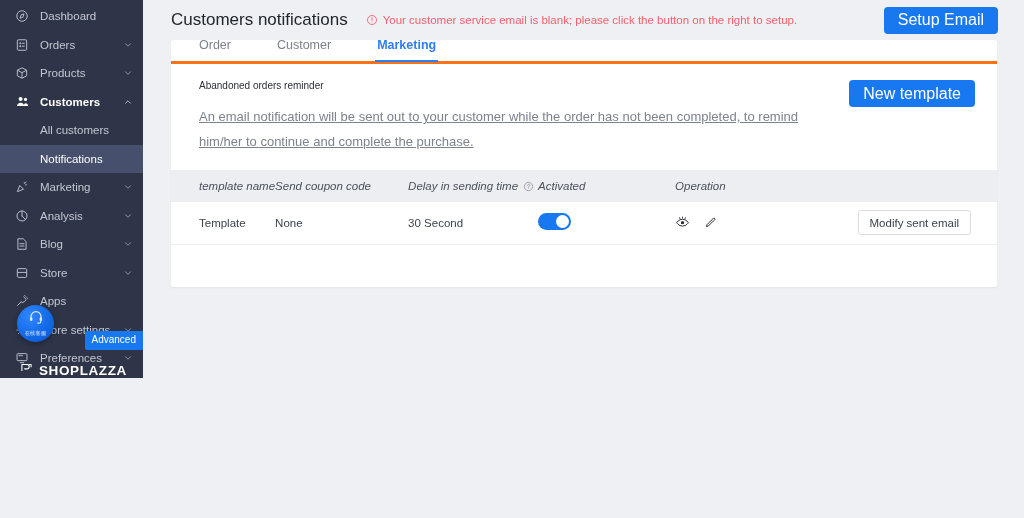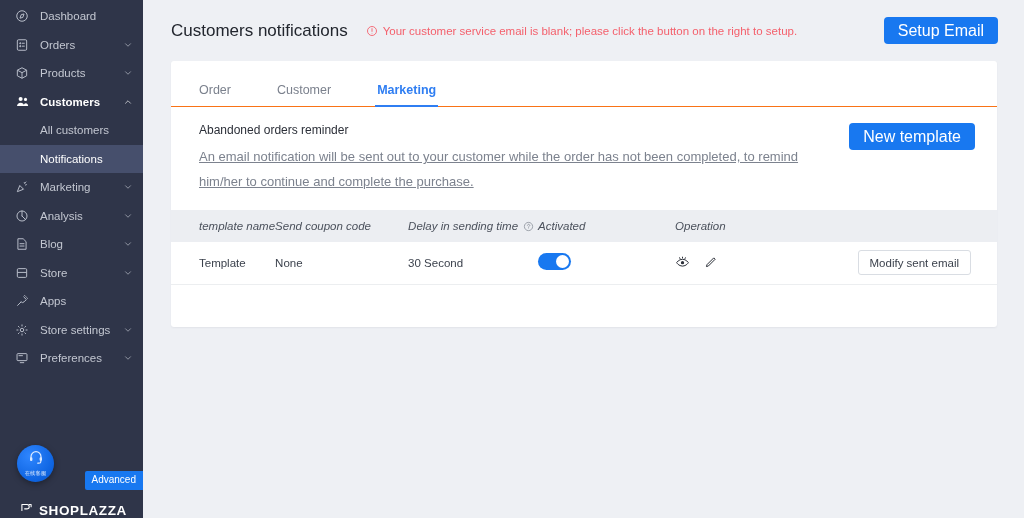"Dashboard" .sidebar { height: 518px -> 378px }
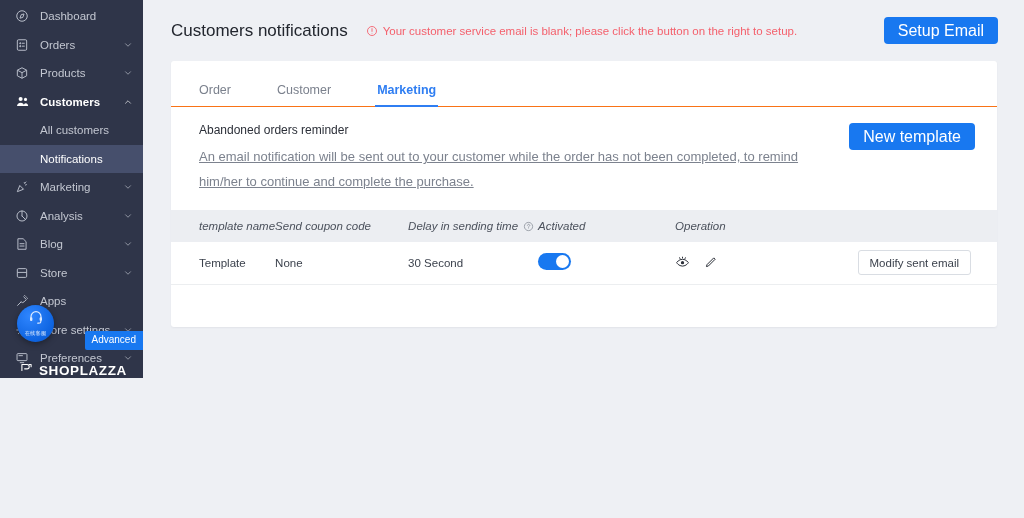"Customers notifications" .topbar { height: 61px -> 40px }
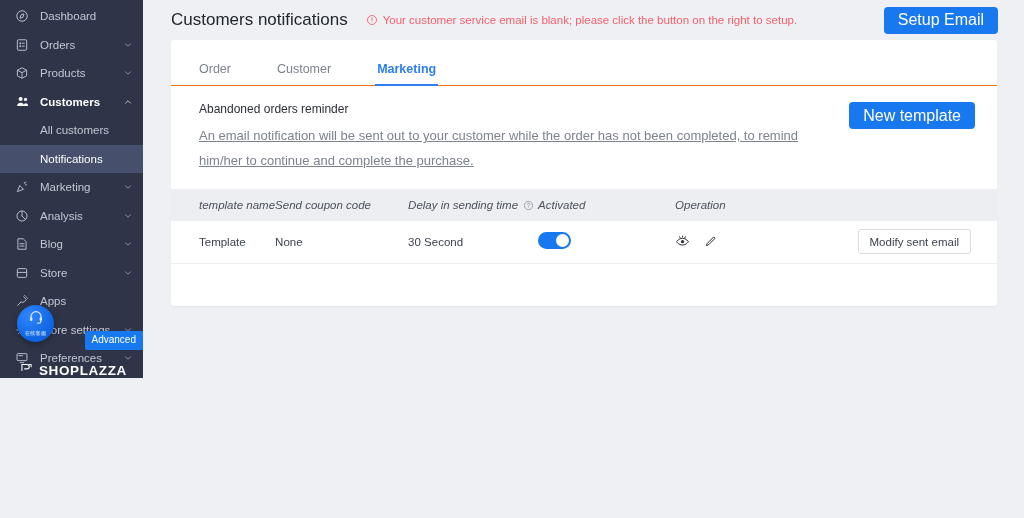"Order" .tabs { border-bottom: 1px solid #f97316 -> 3px solid #f97316; height: 46px -> 24px }
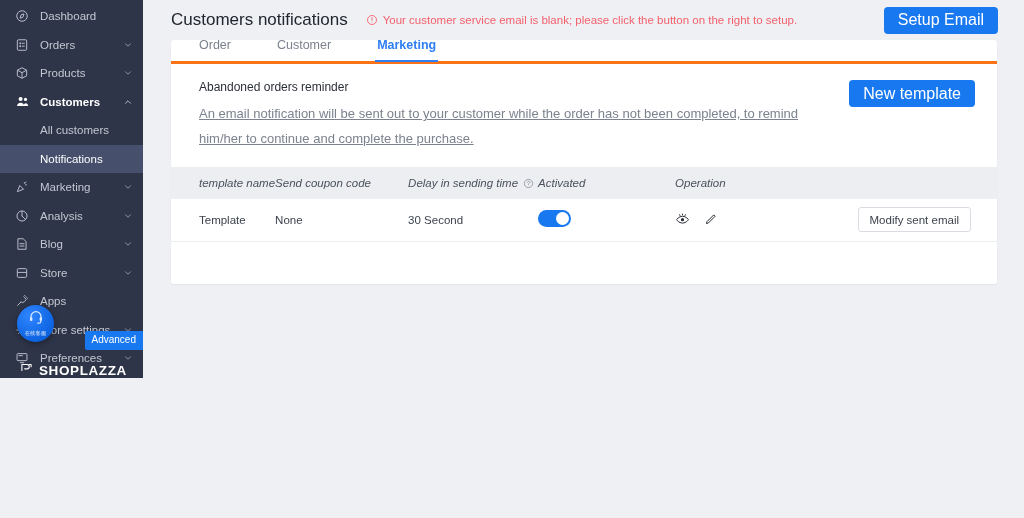"Abandoned orders reminder" .desc-title { font-size: 12px -> 10px; margin-bottom: 7px -> 13px }
